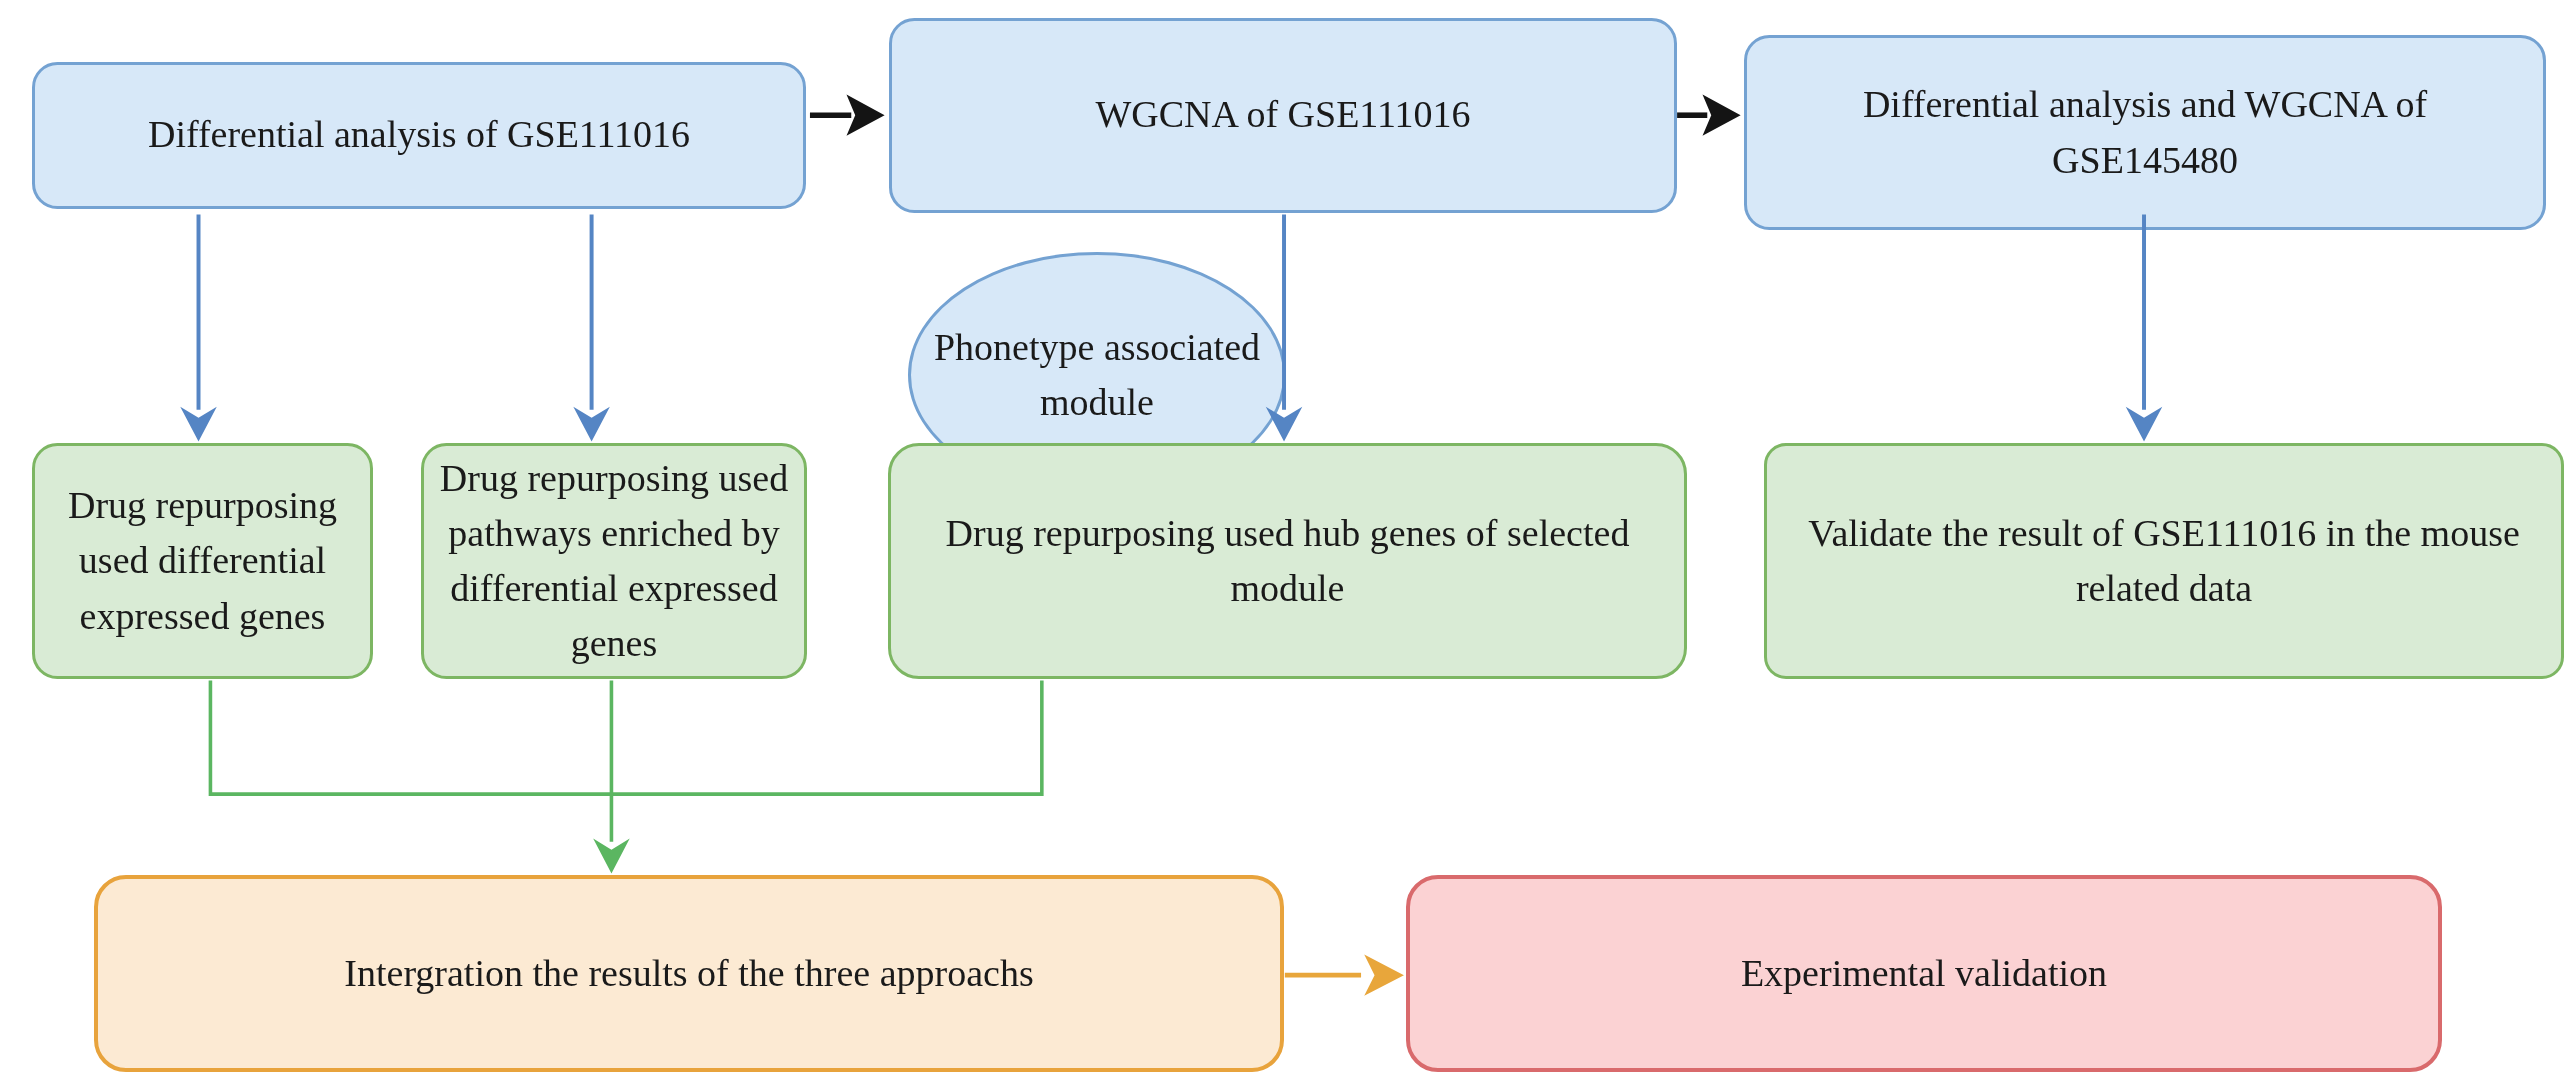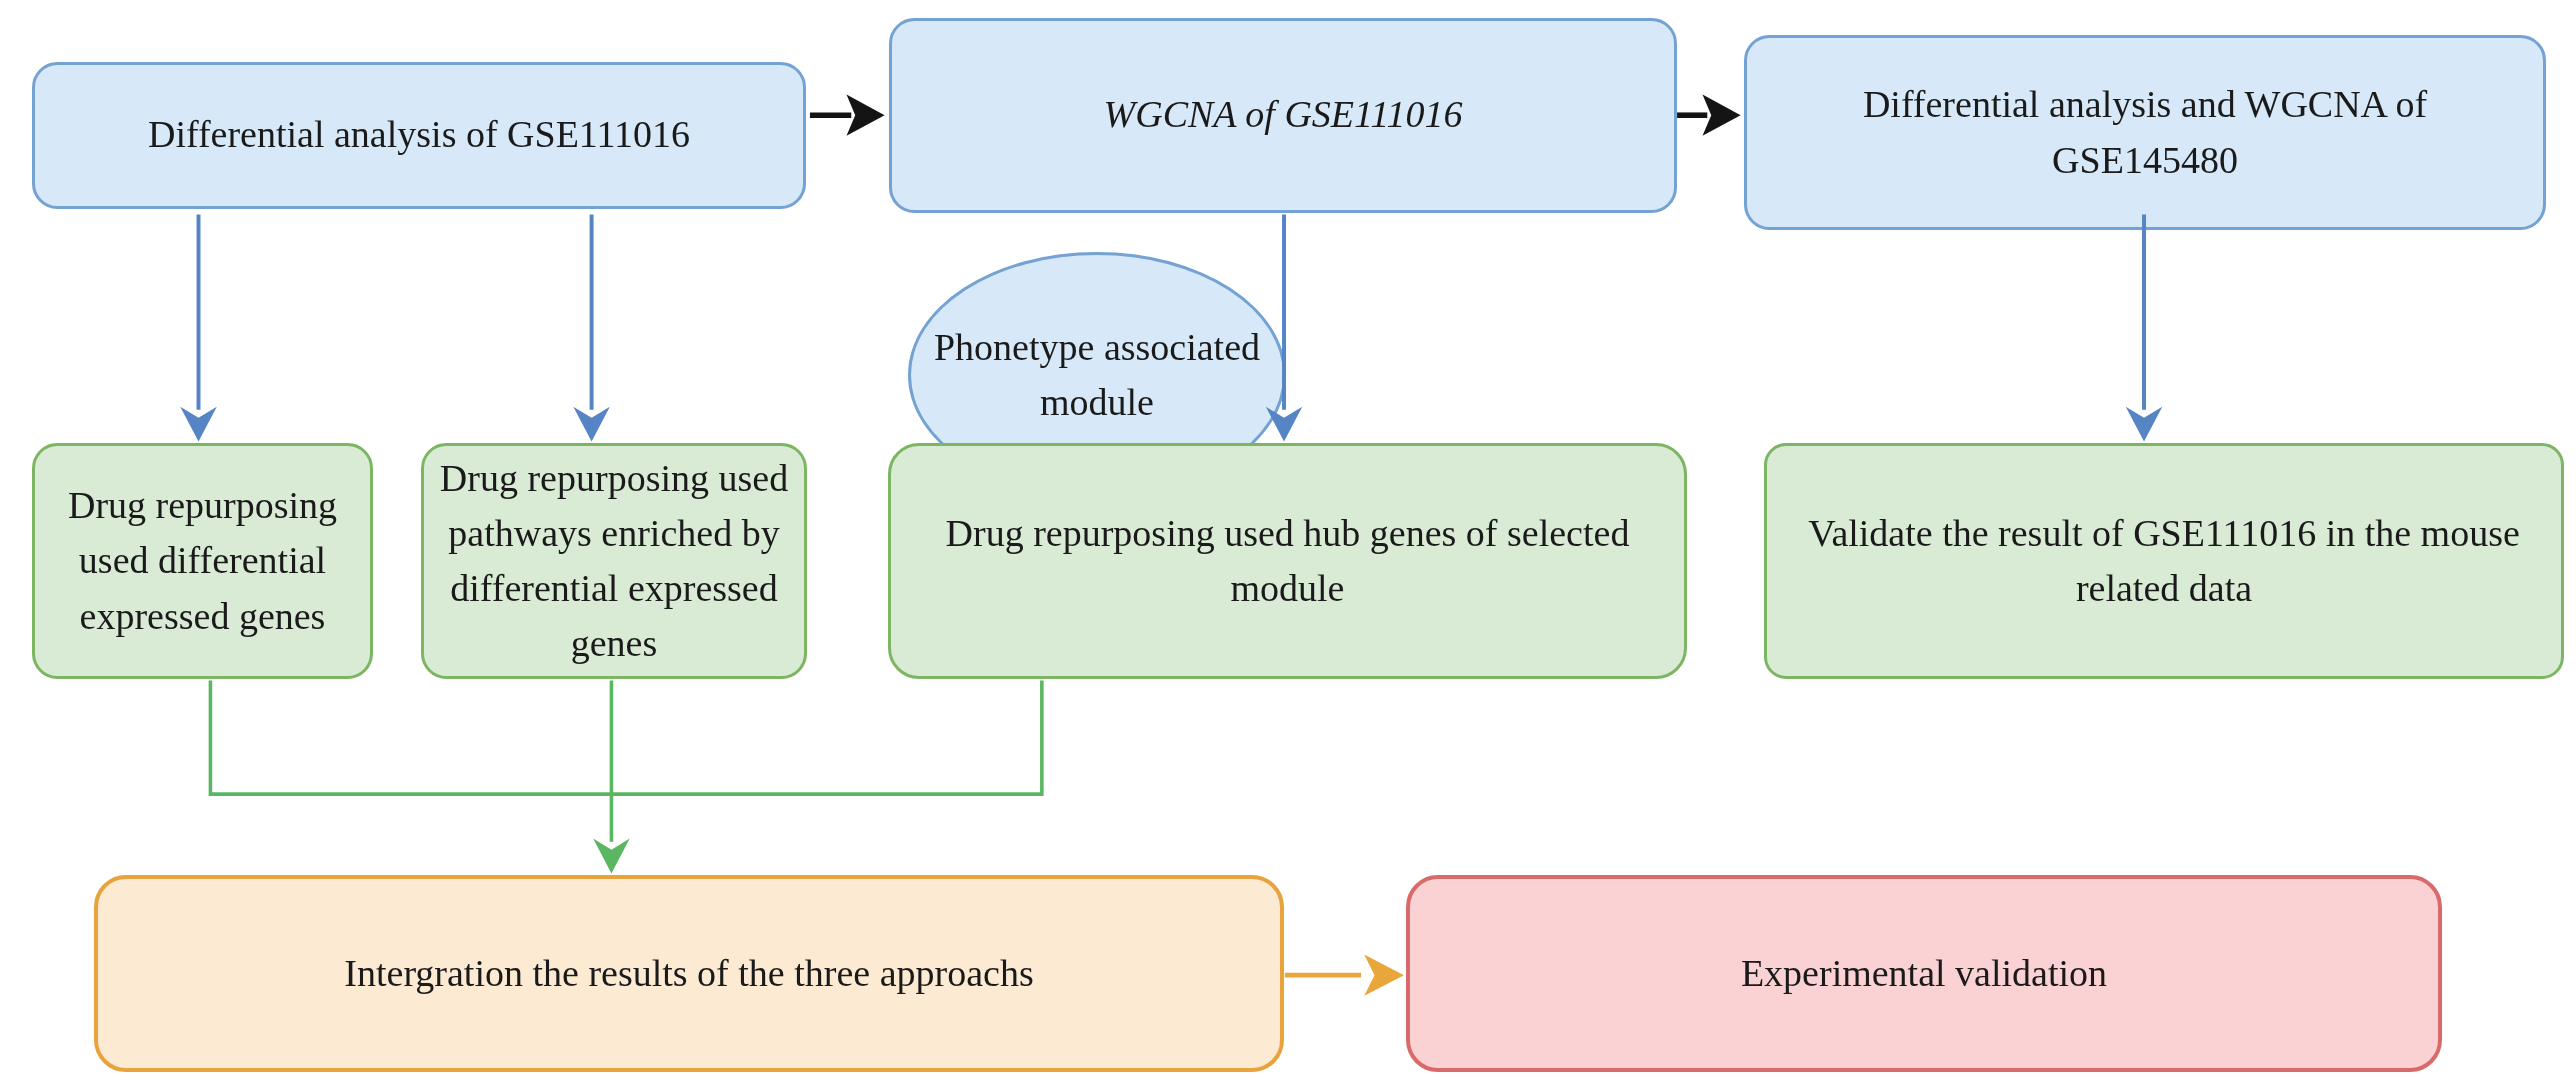"WGCNA of GSE111016" div.node { font-style: italic -> none }
